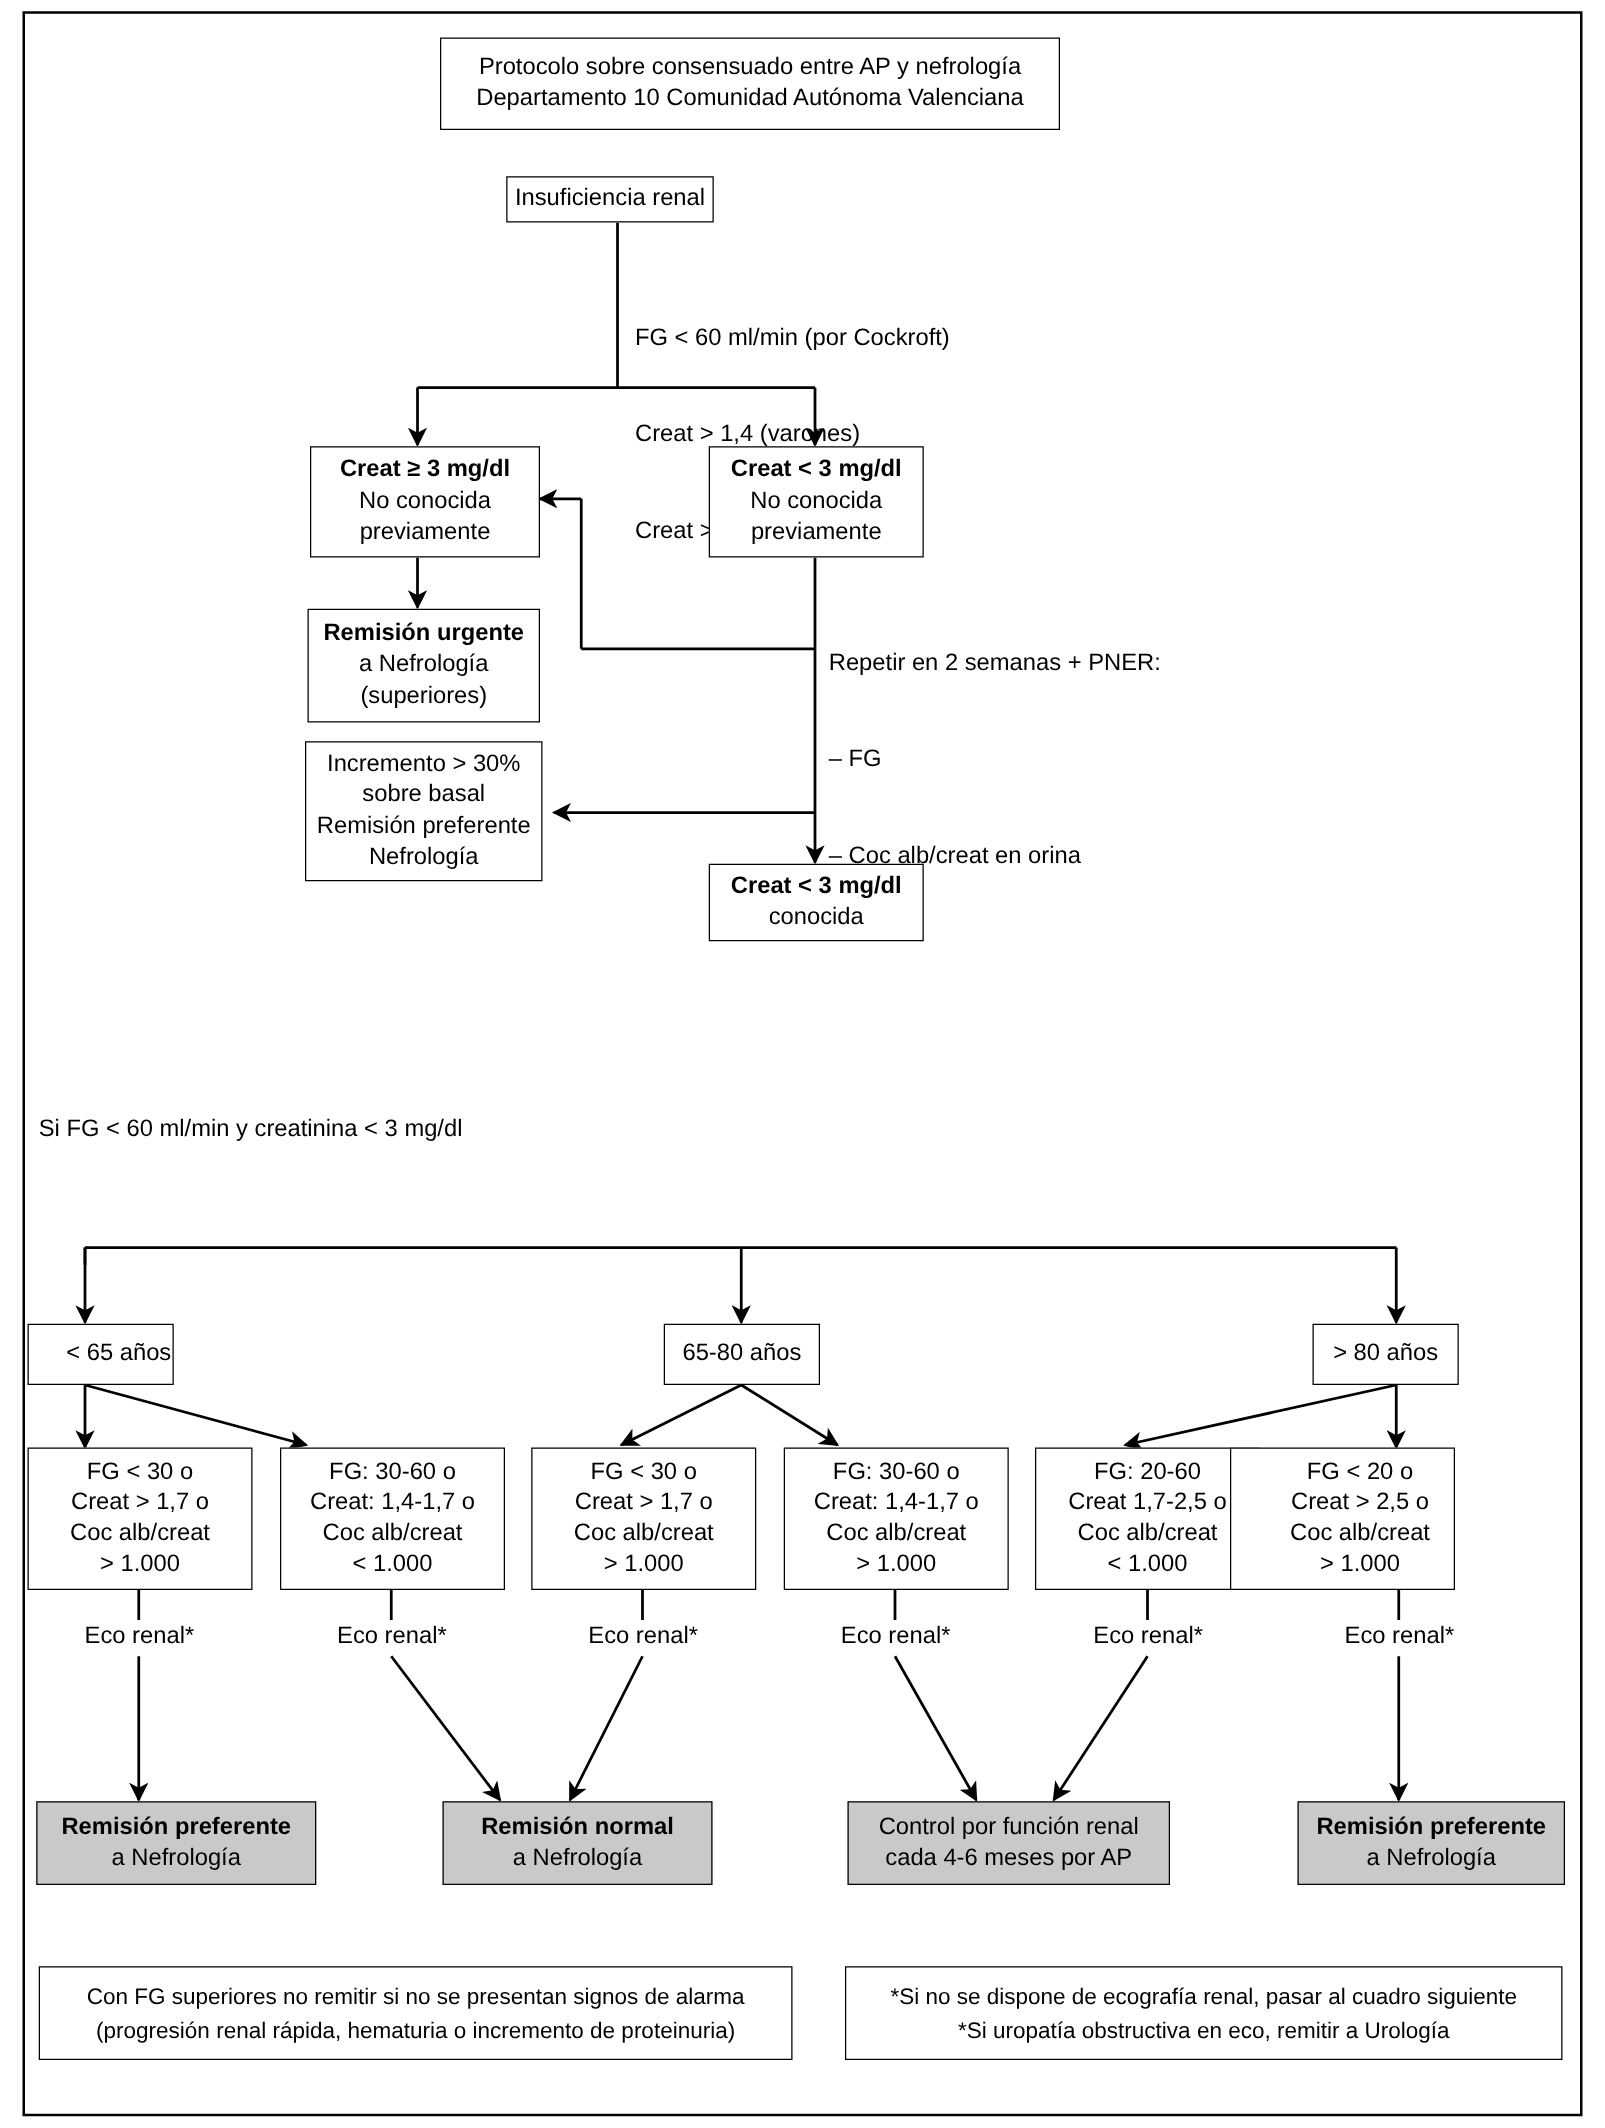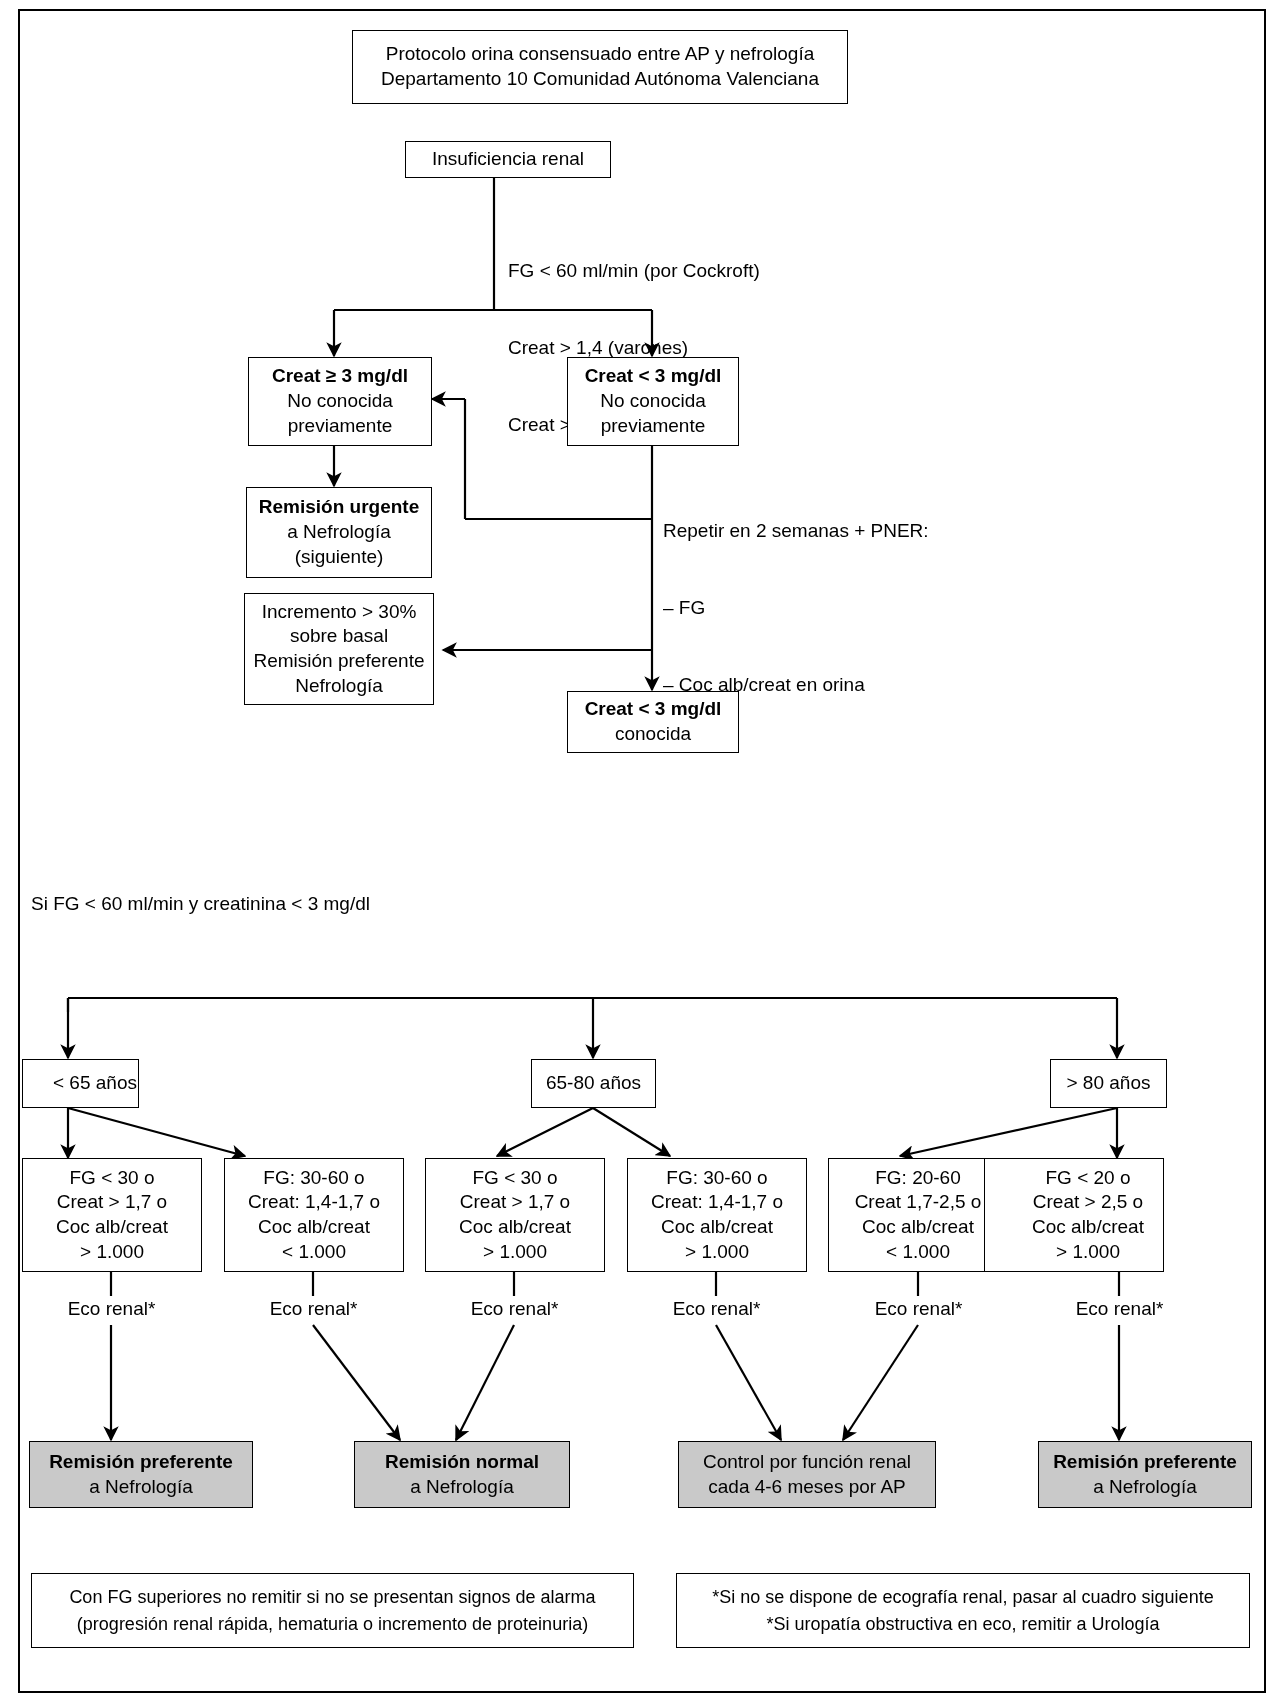"Protocolo orina consensuado entre AP" span.ln { text: orina -> sobre }
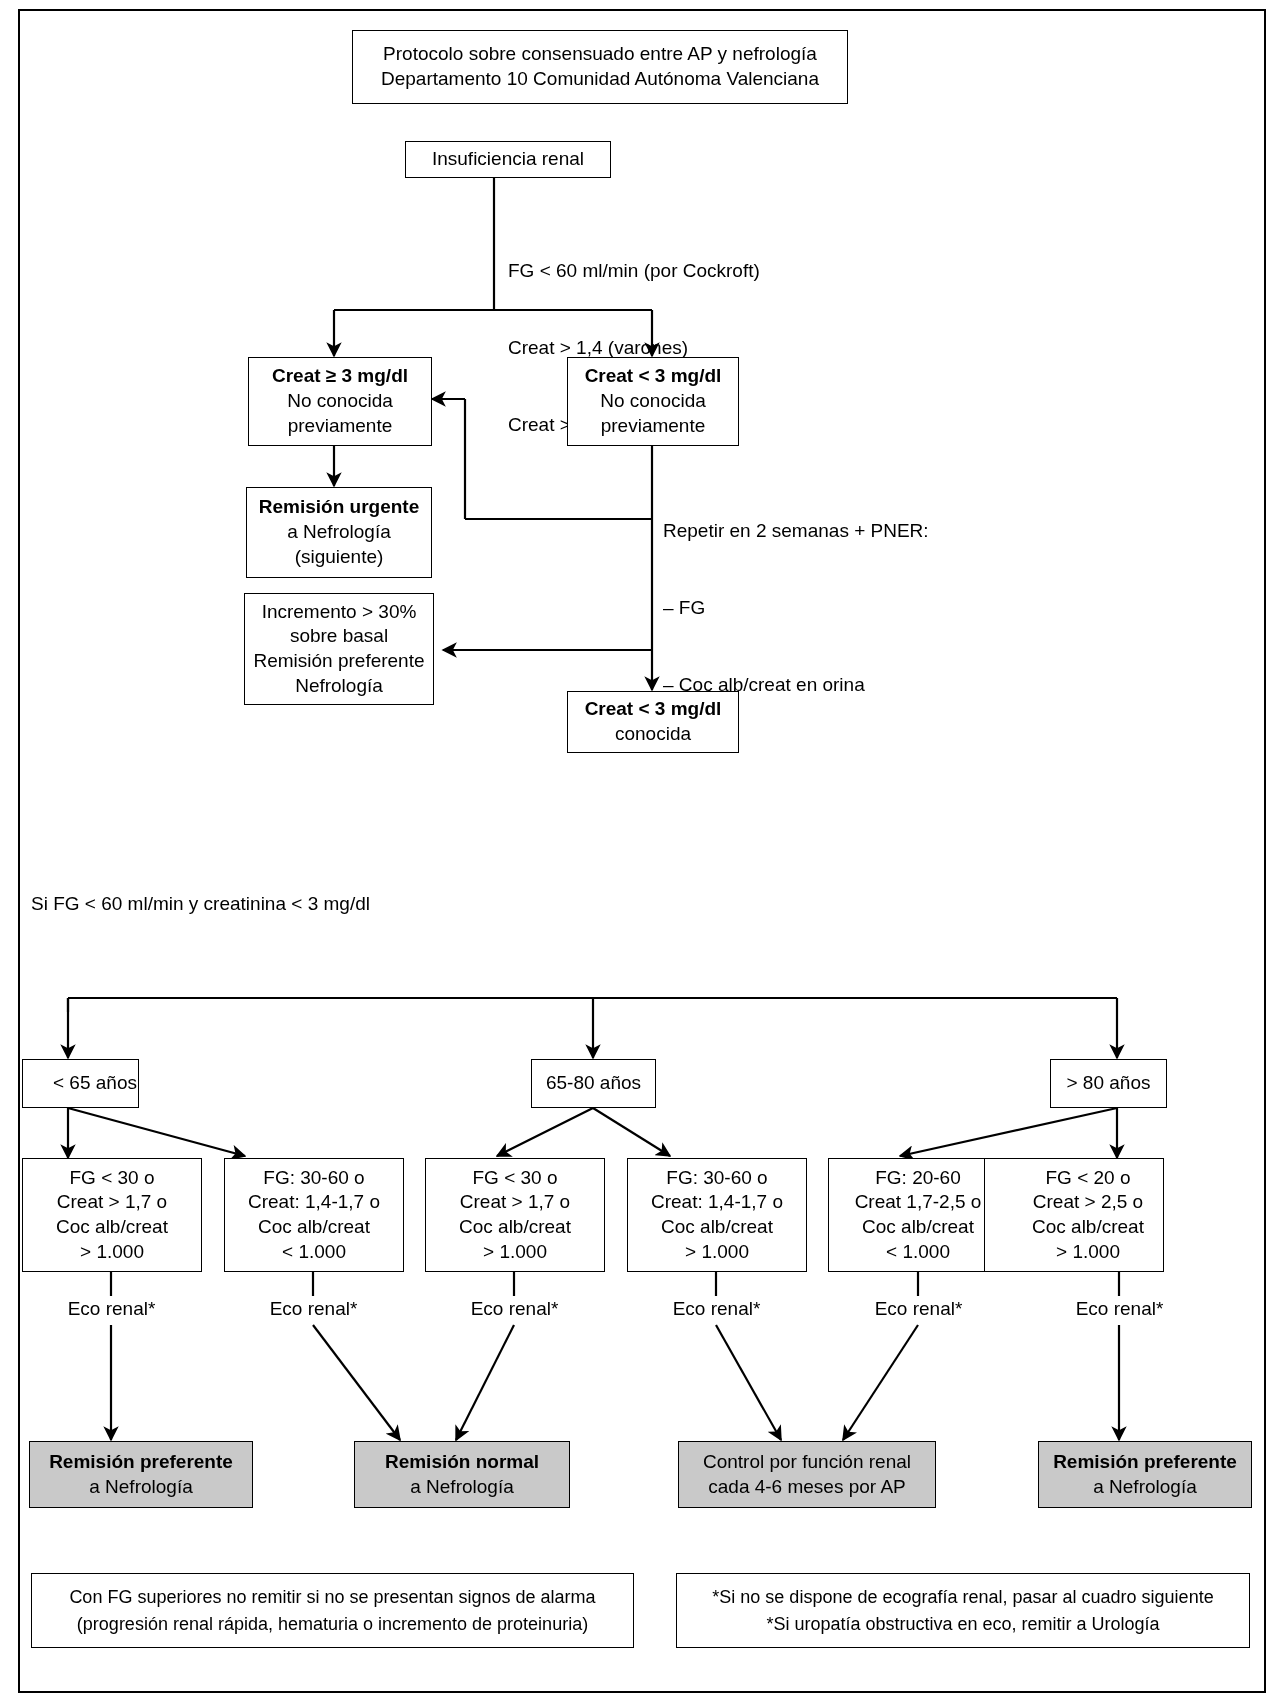"Insuficiencia renal" div.node { width: 206px -> 166px }
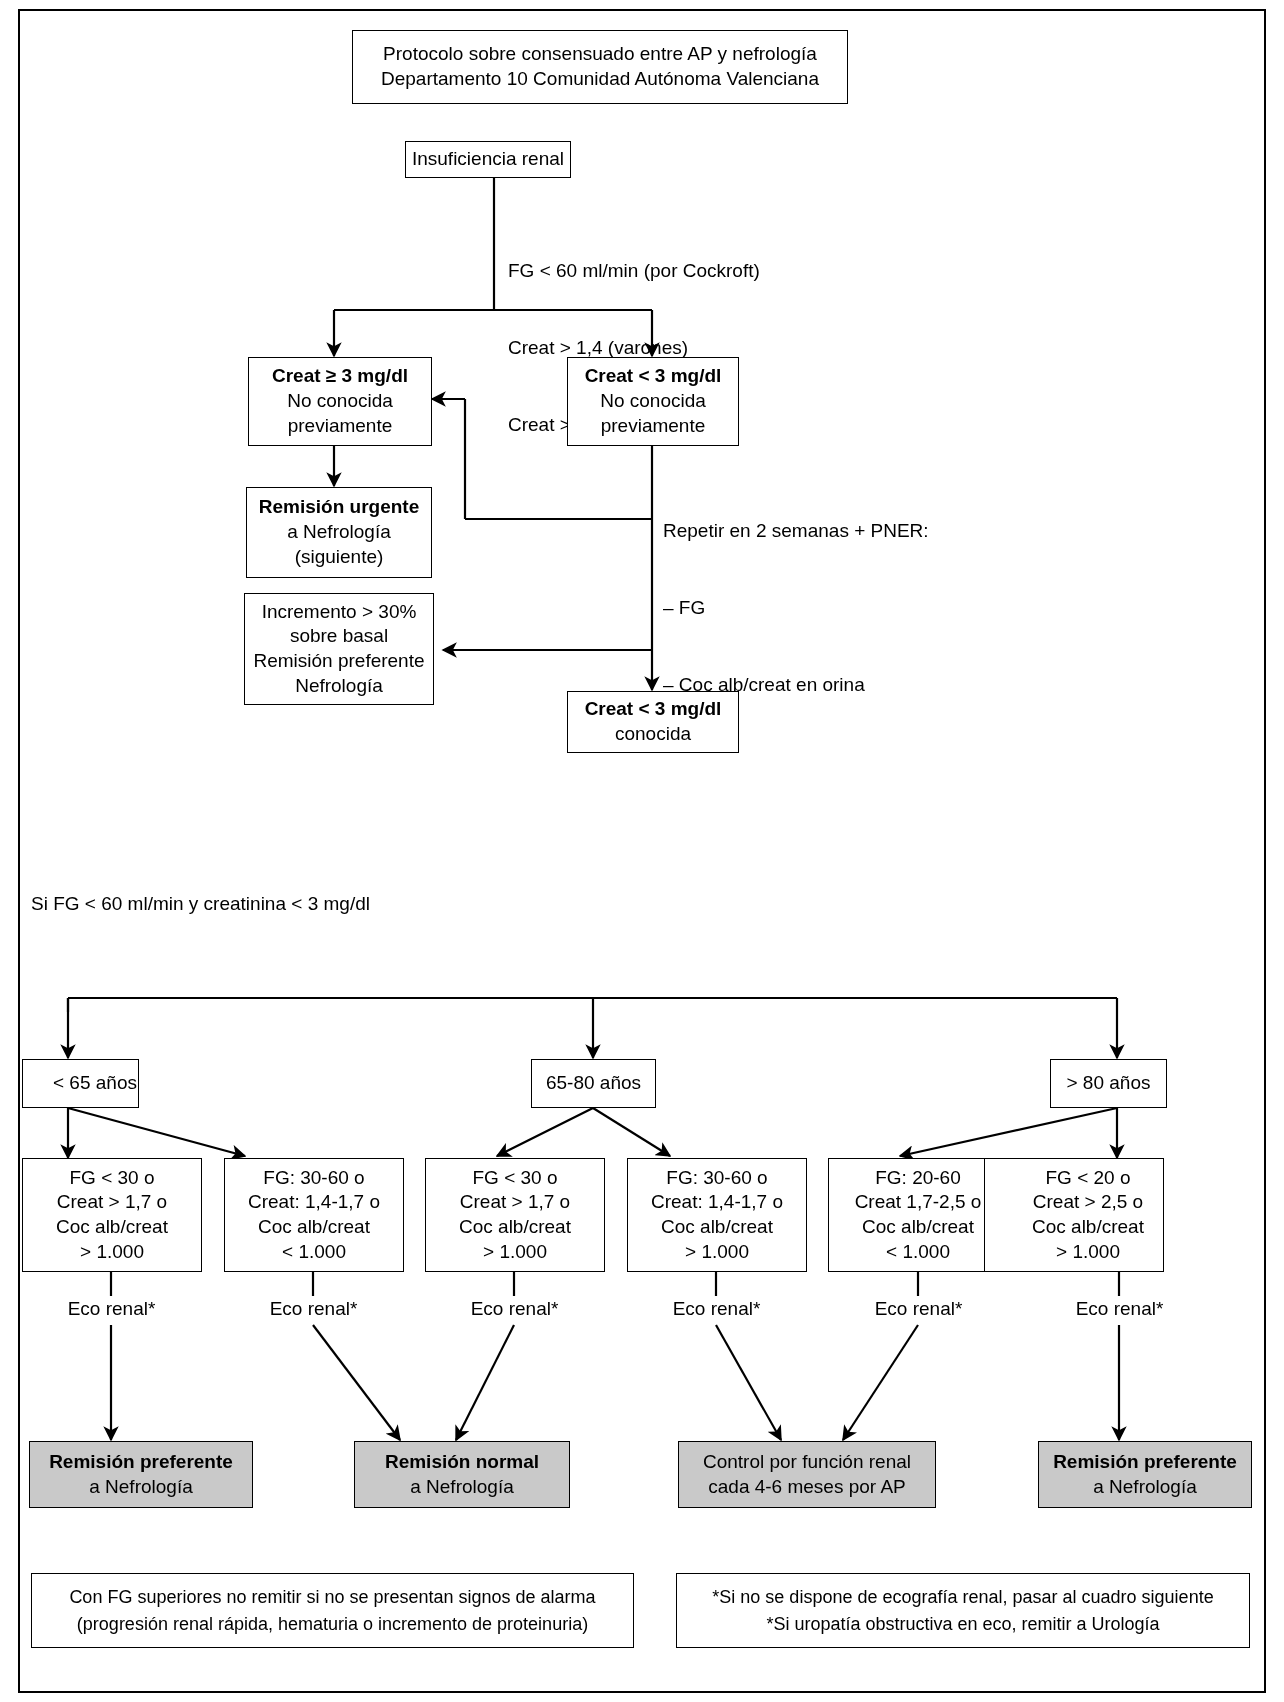"(siguiente)" span.ln { text: siguiente -> superiores }
